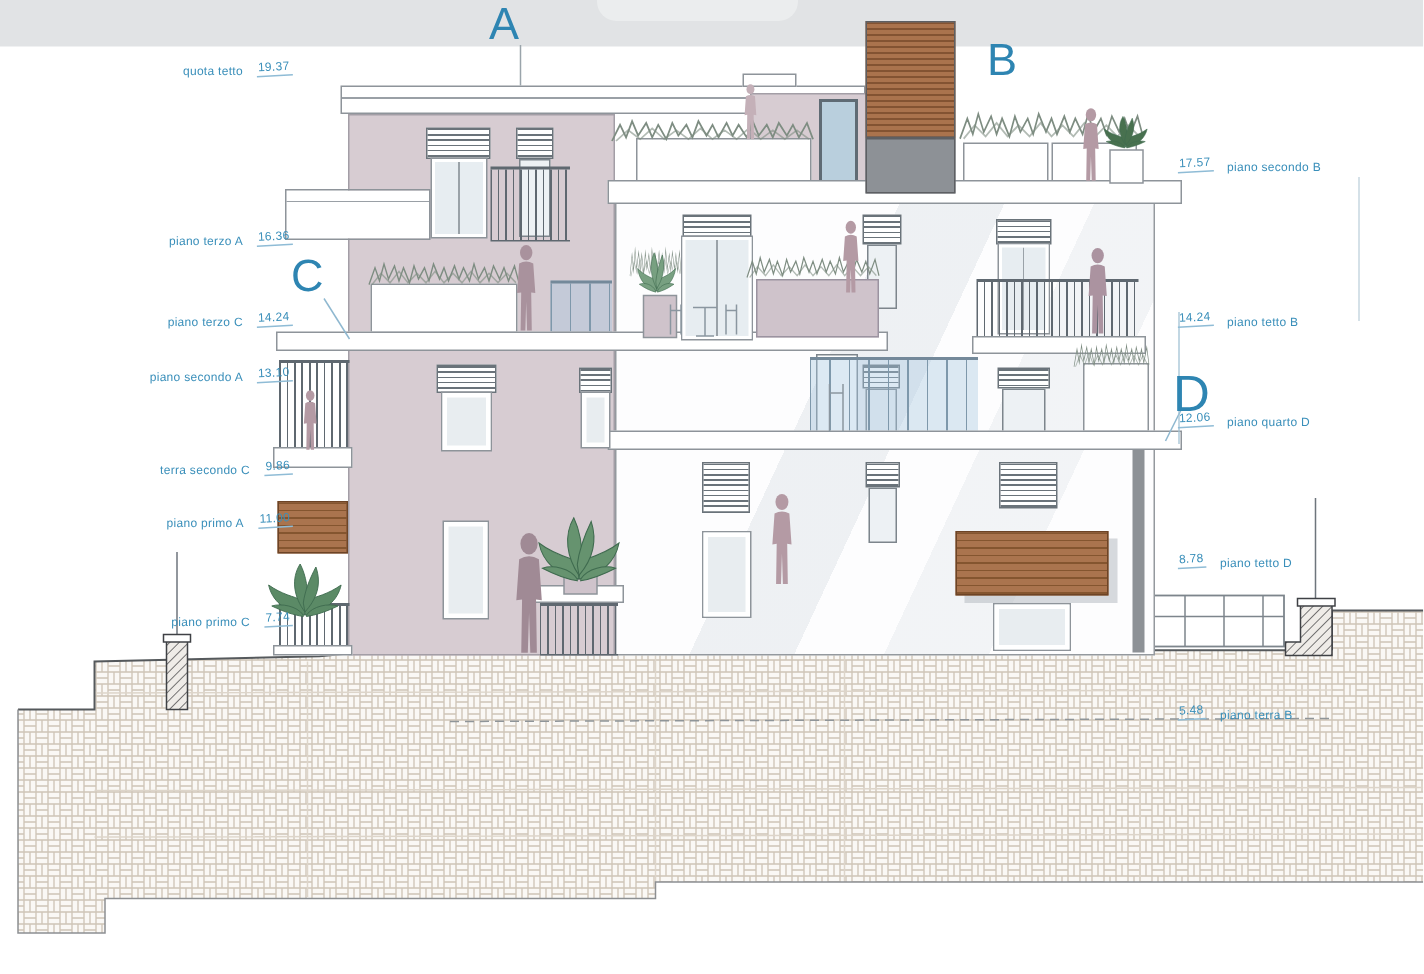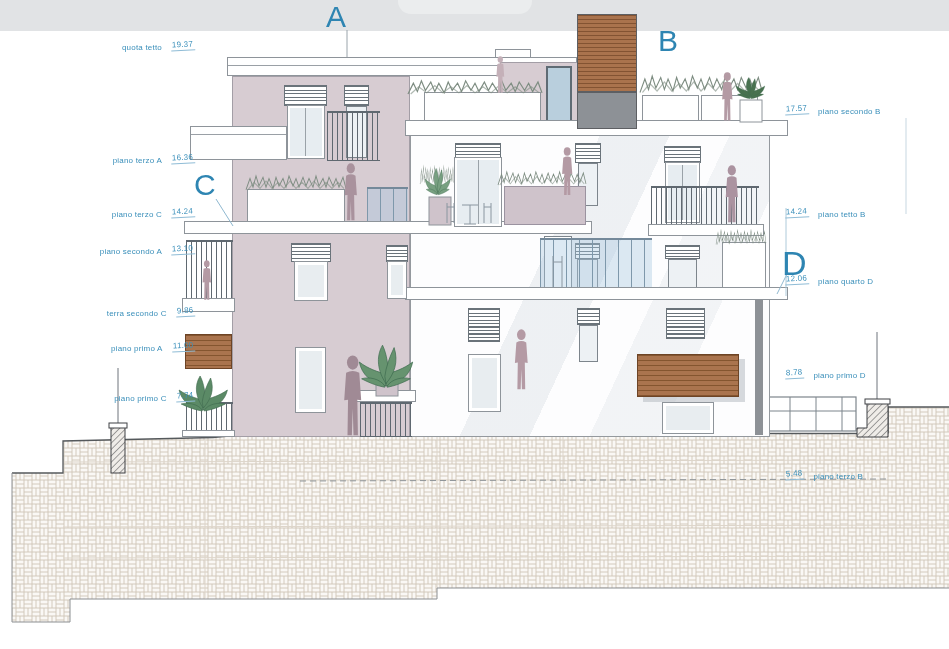"piano primo D" span.nm { text: primo -> tetto }
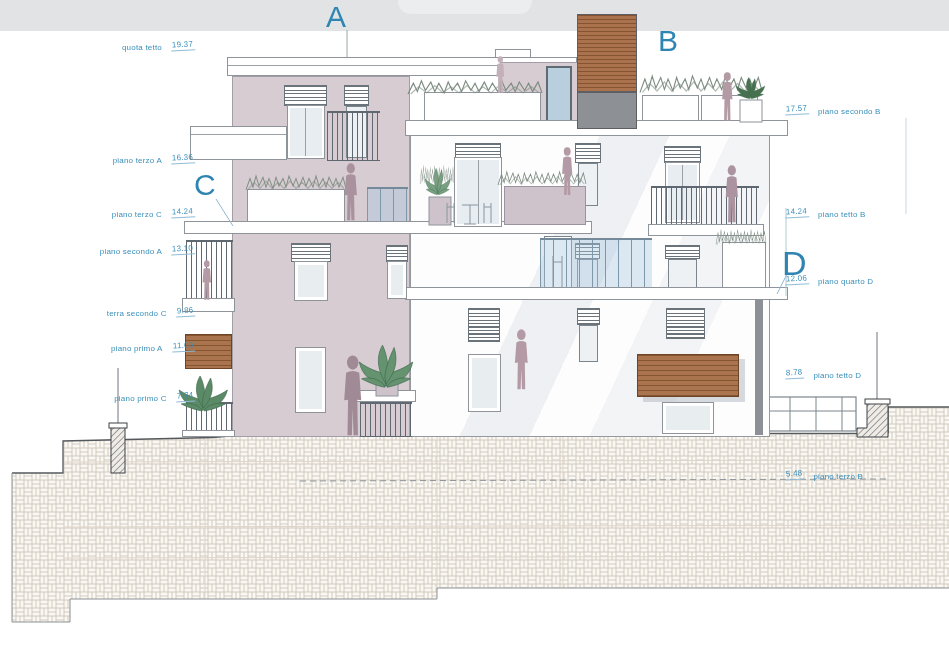"piano primo C" div.dim { top: 394px -> 410px }
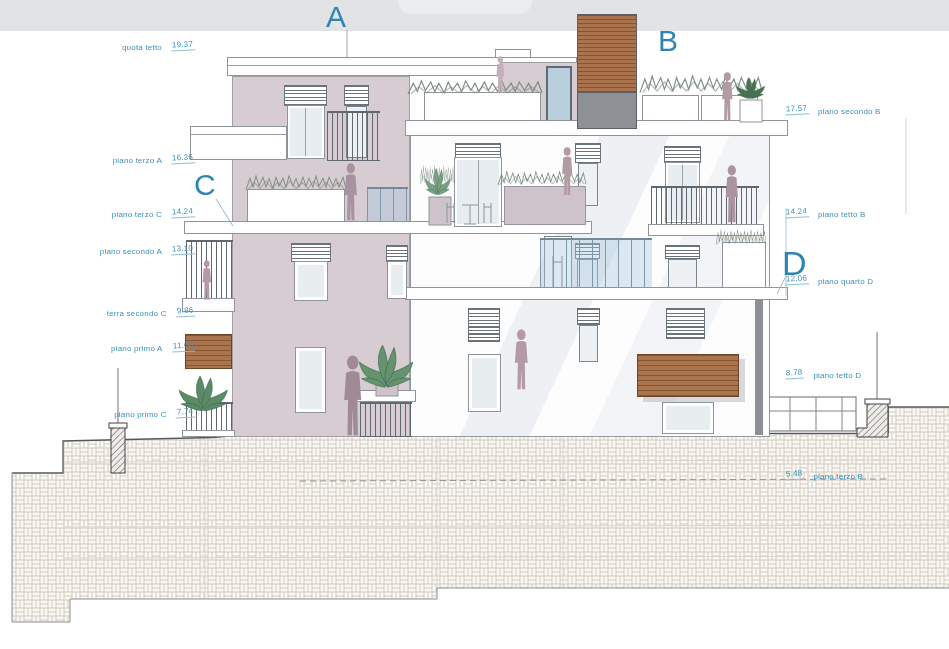"piano terzo B" span.nm { text: terzo -> terra }
